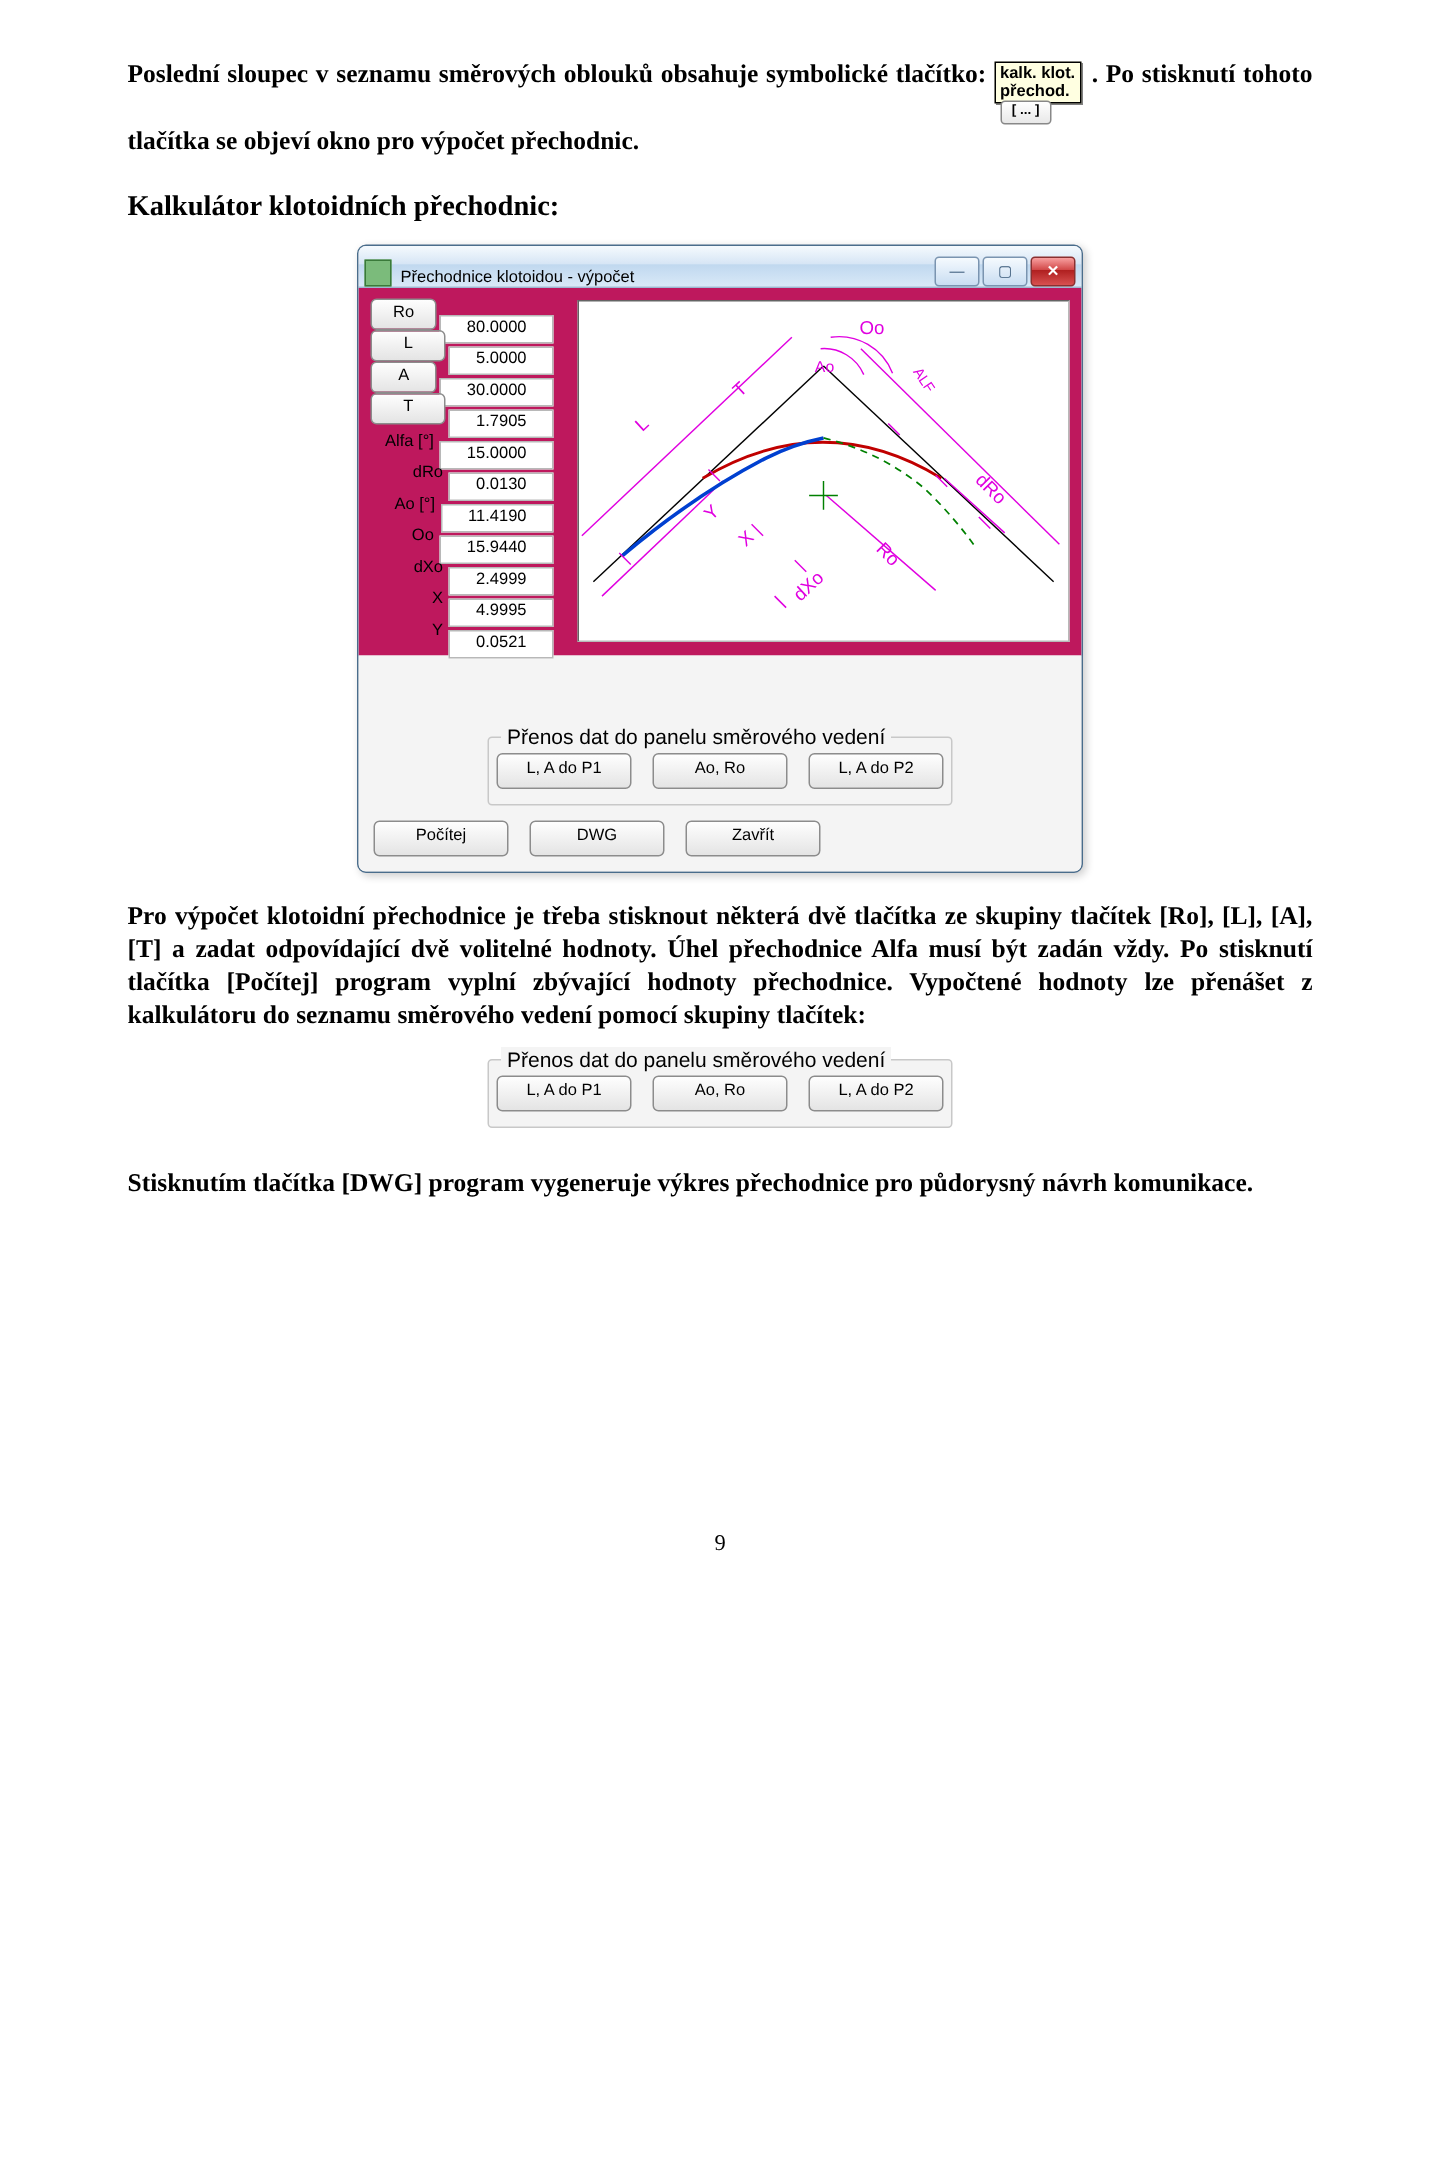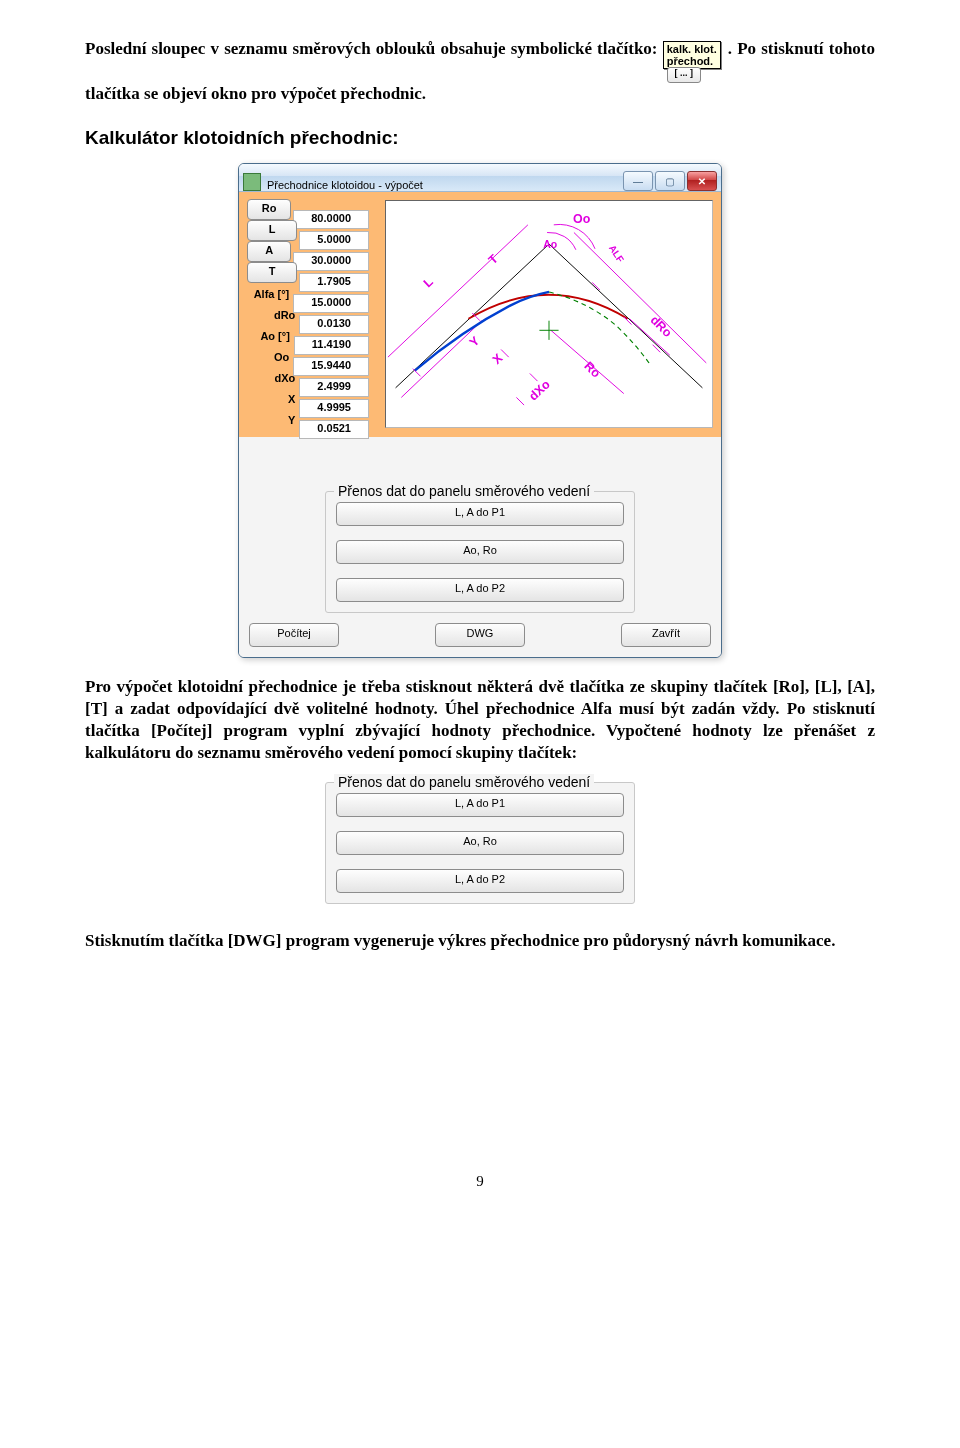"Kalkulátor klotoidních přechodnic:" .heading { font-family: Liberation Sans, sans-serif -> Liberation Serif, serif }
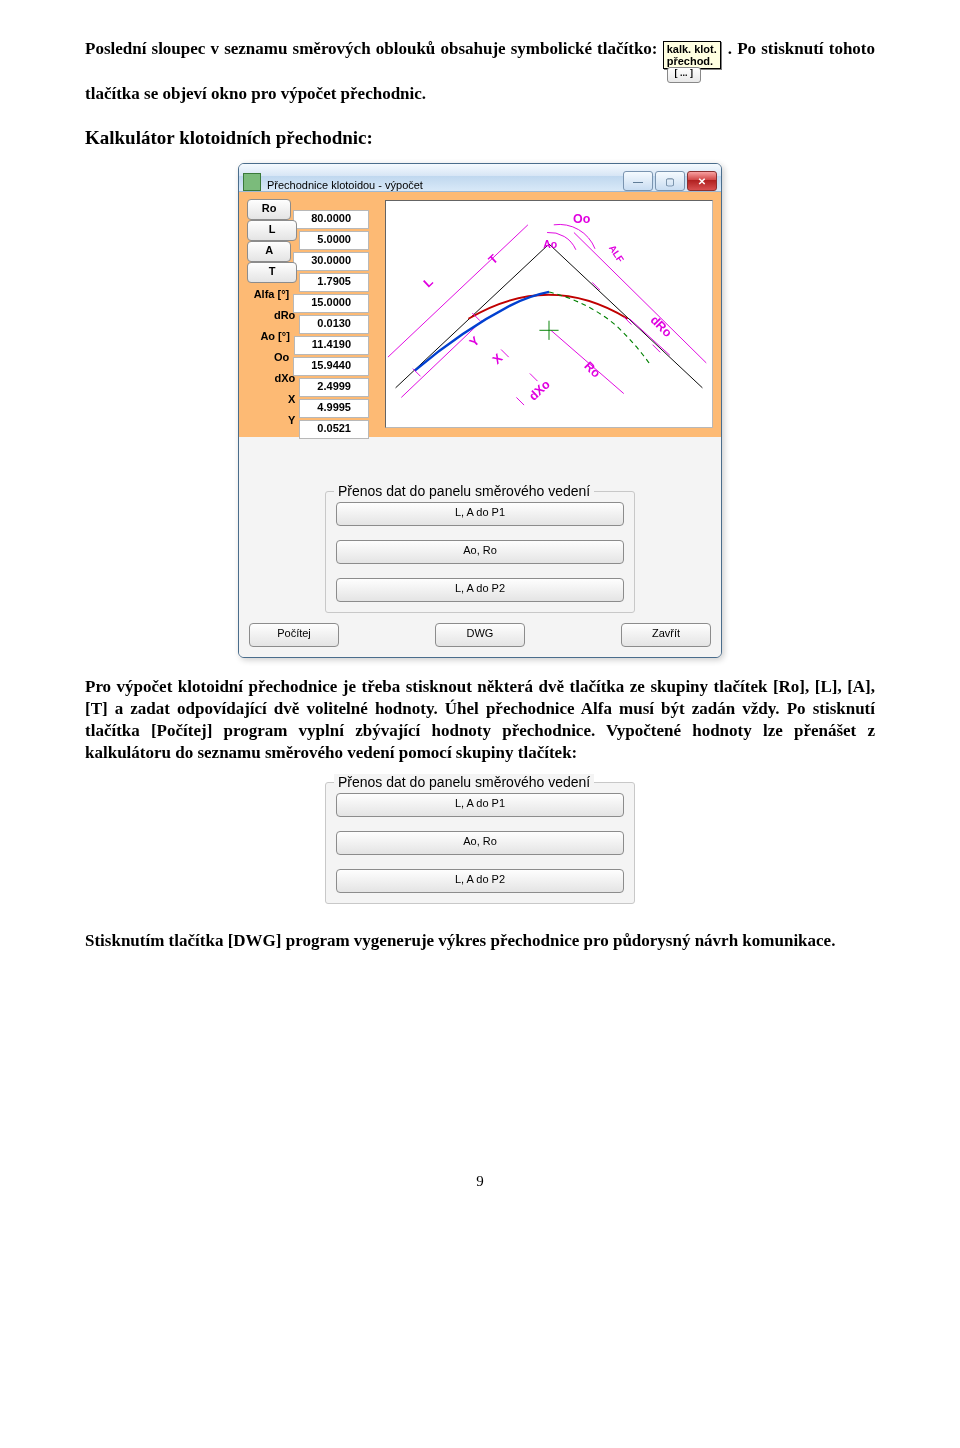"Ro" .dialog-body { background: #fdba74 -> #be185d; font-weight: bold -> none }
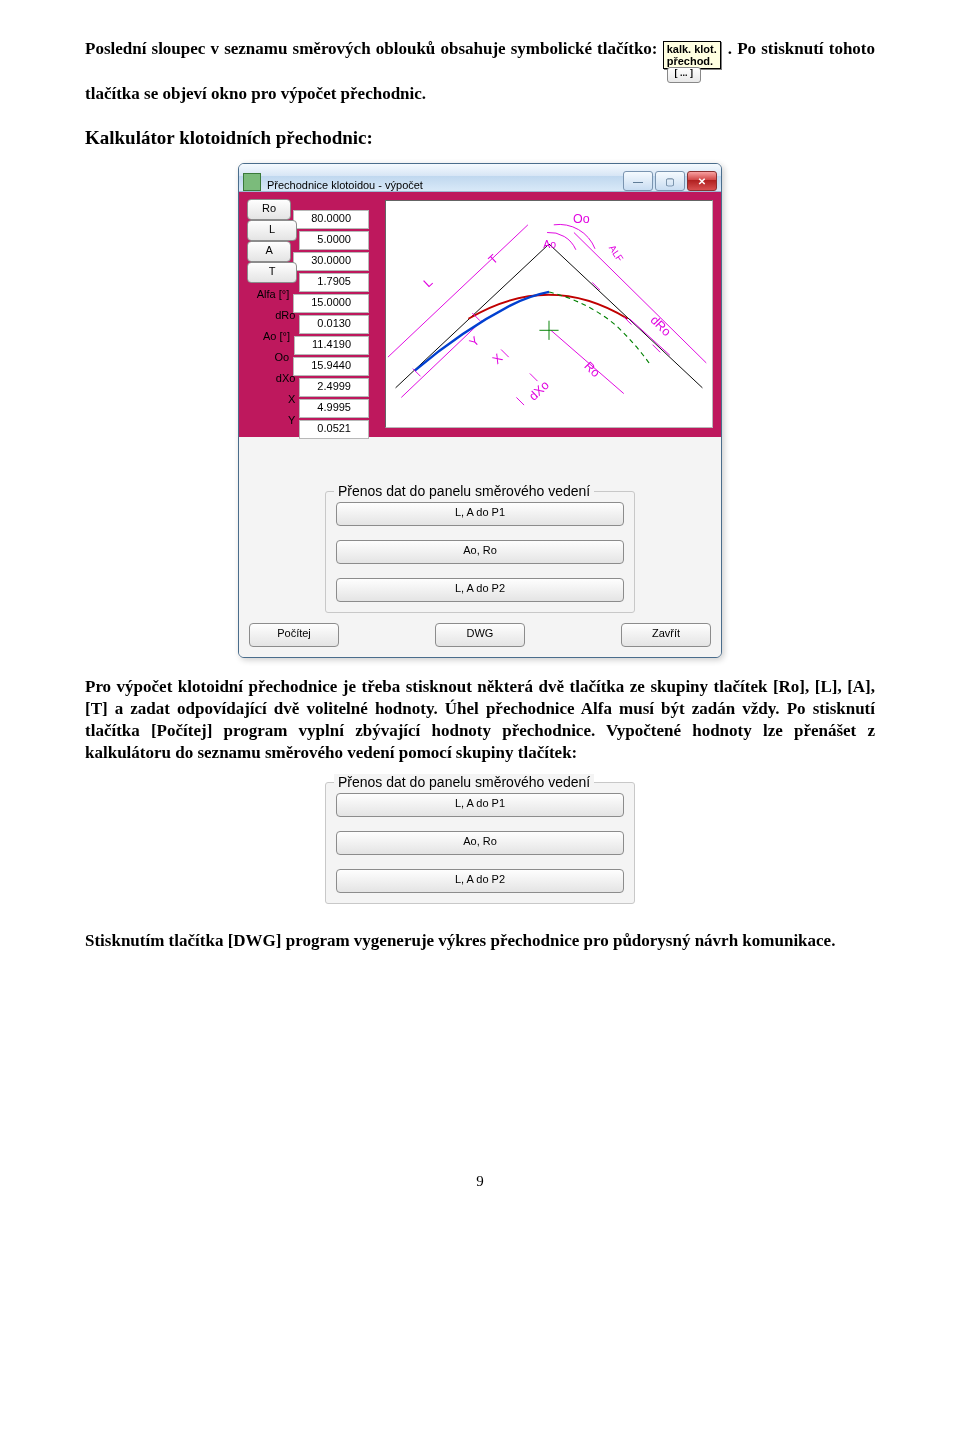"L, A do P1" .btn-row { flex-direction: column -> none }
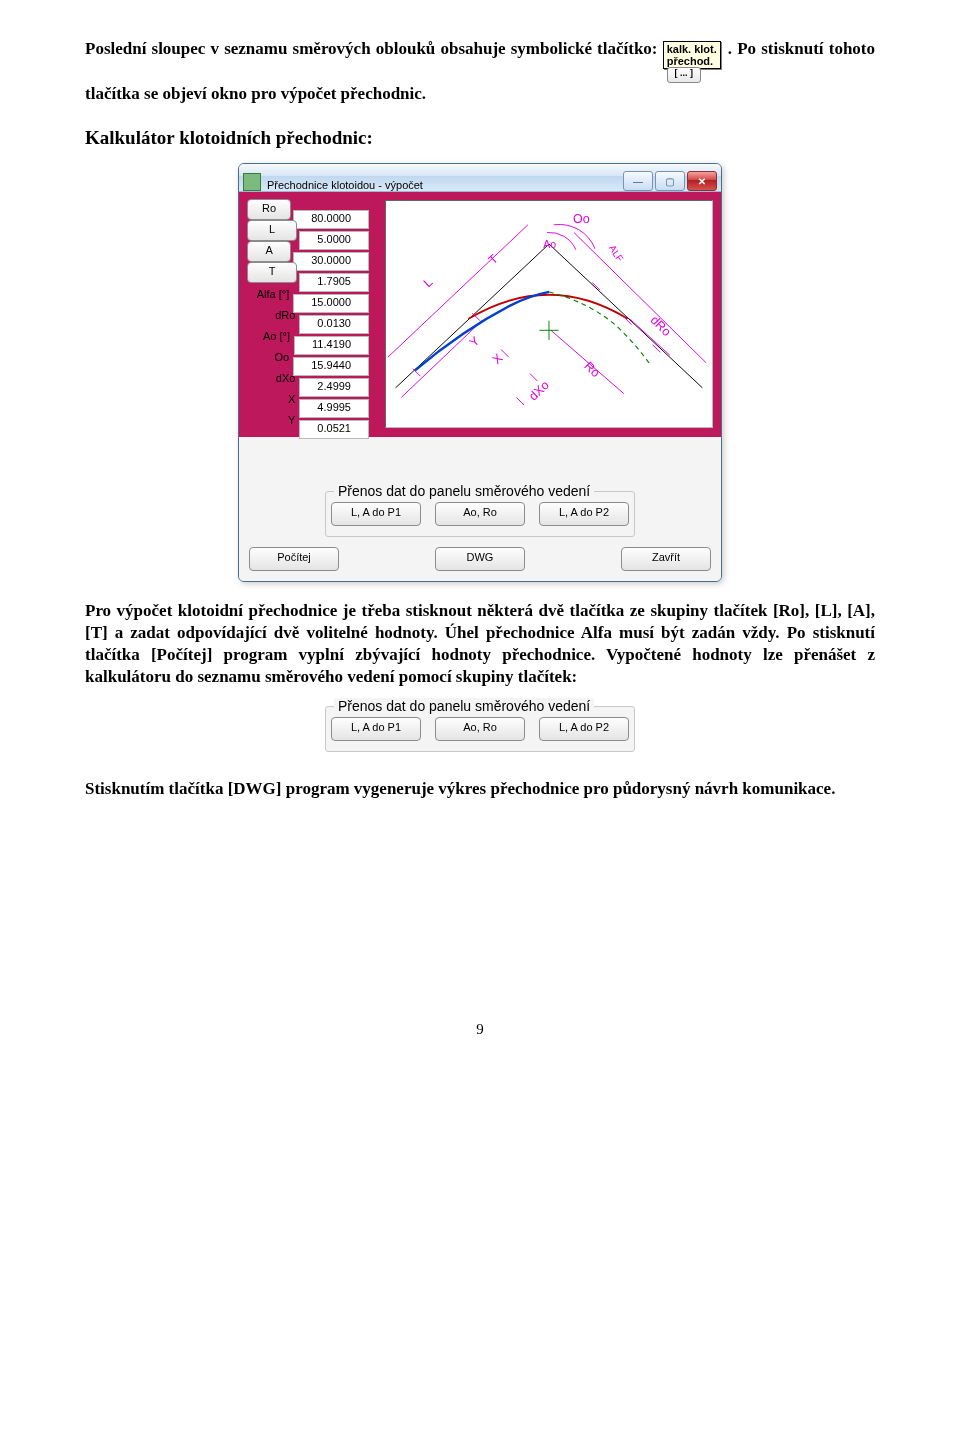"Počítej" .footer-row { gap: 28px -> 14px; justify-content: space-between -> flex-start }
